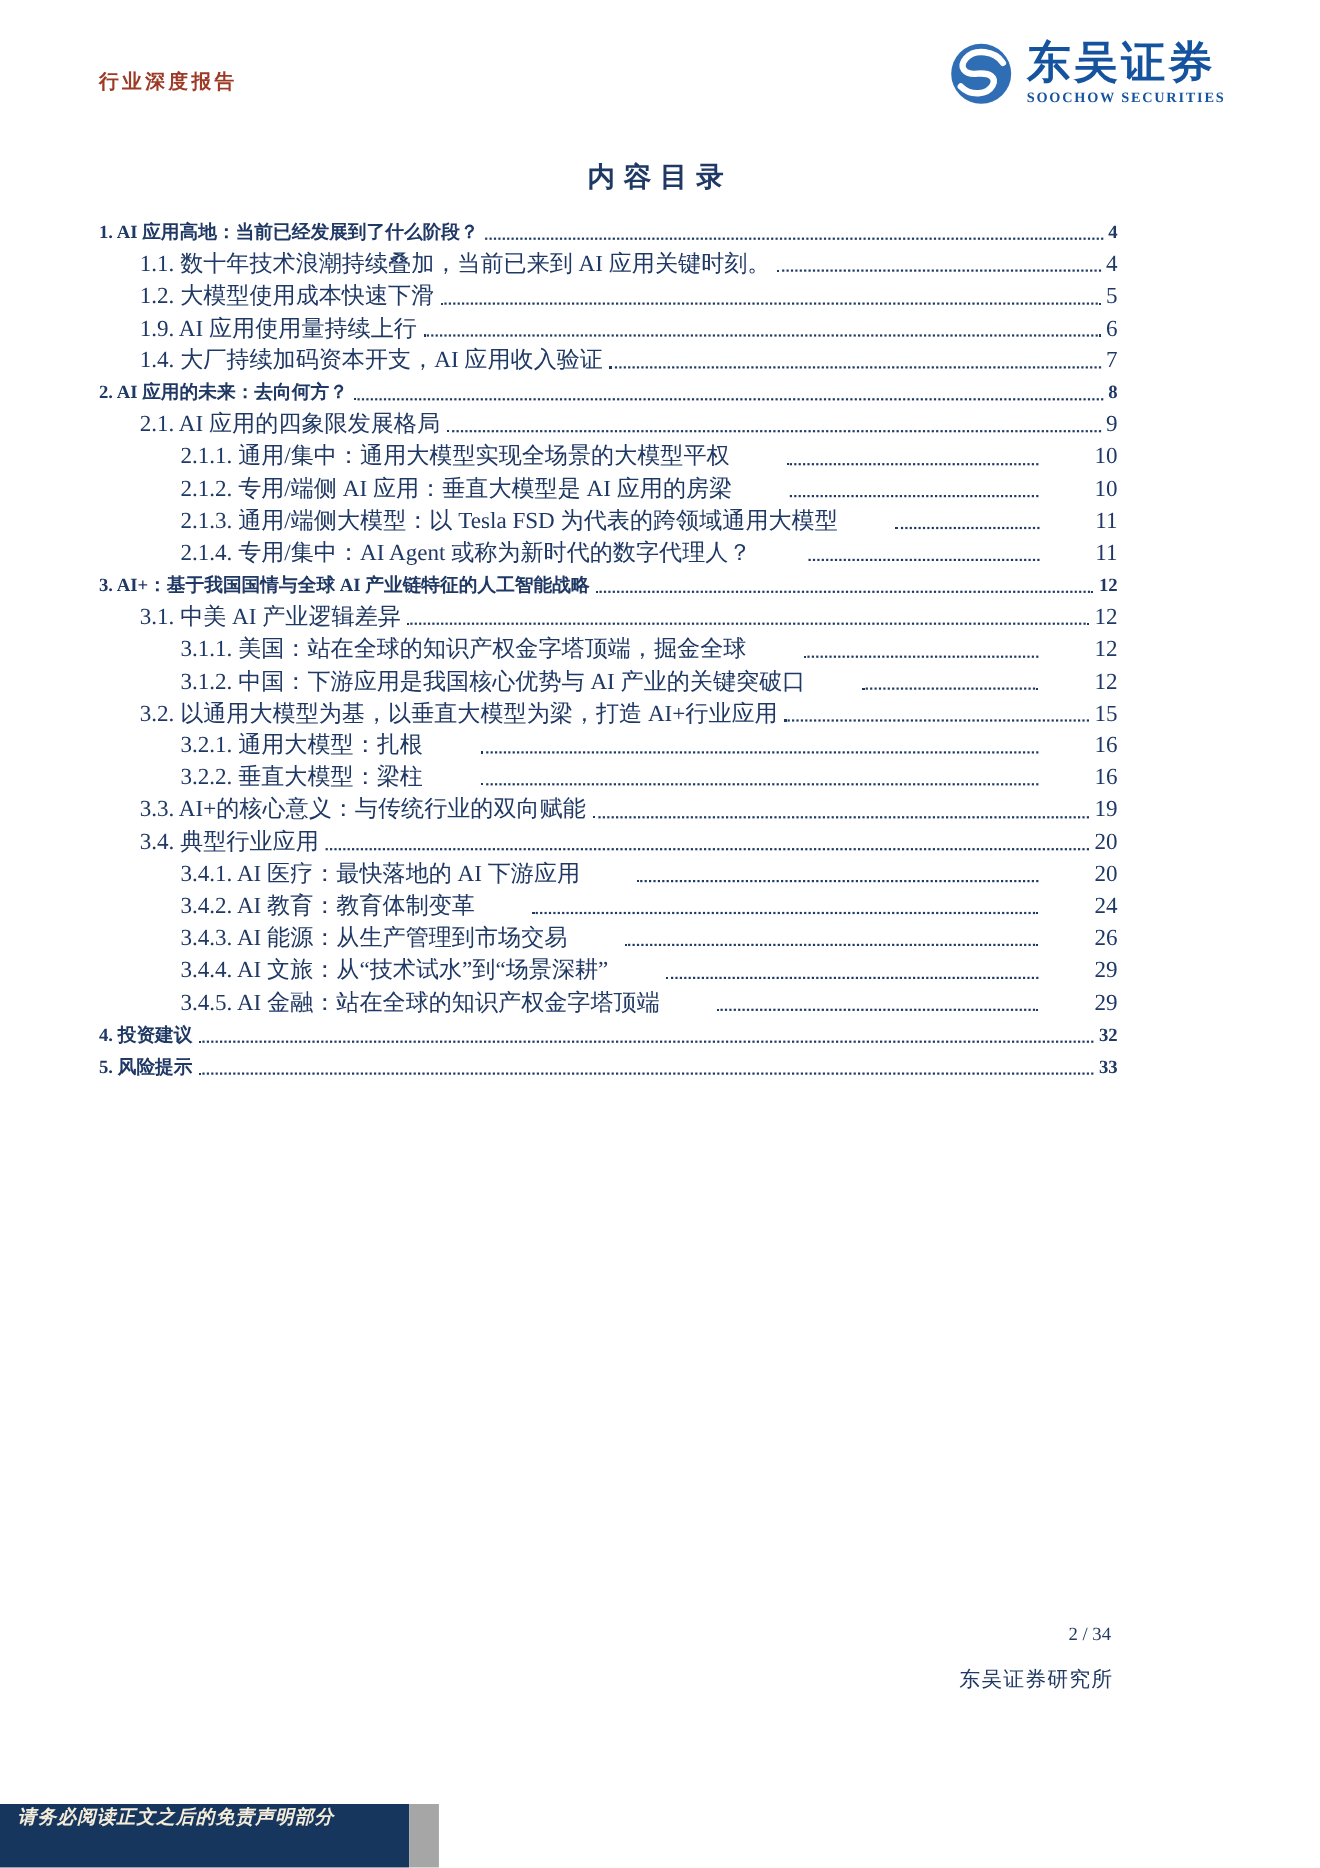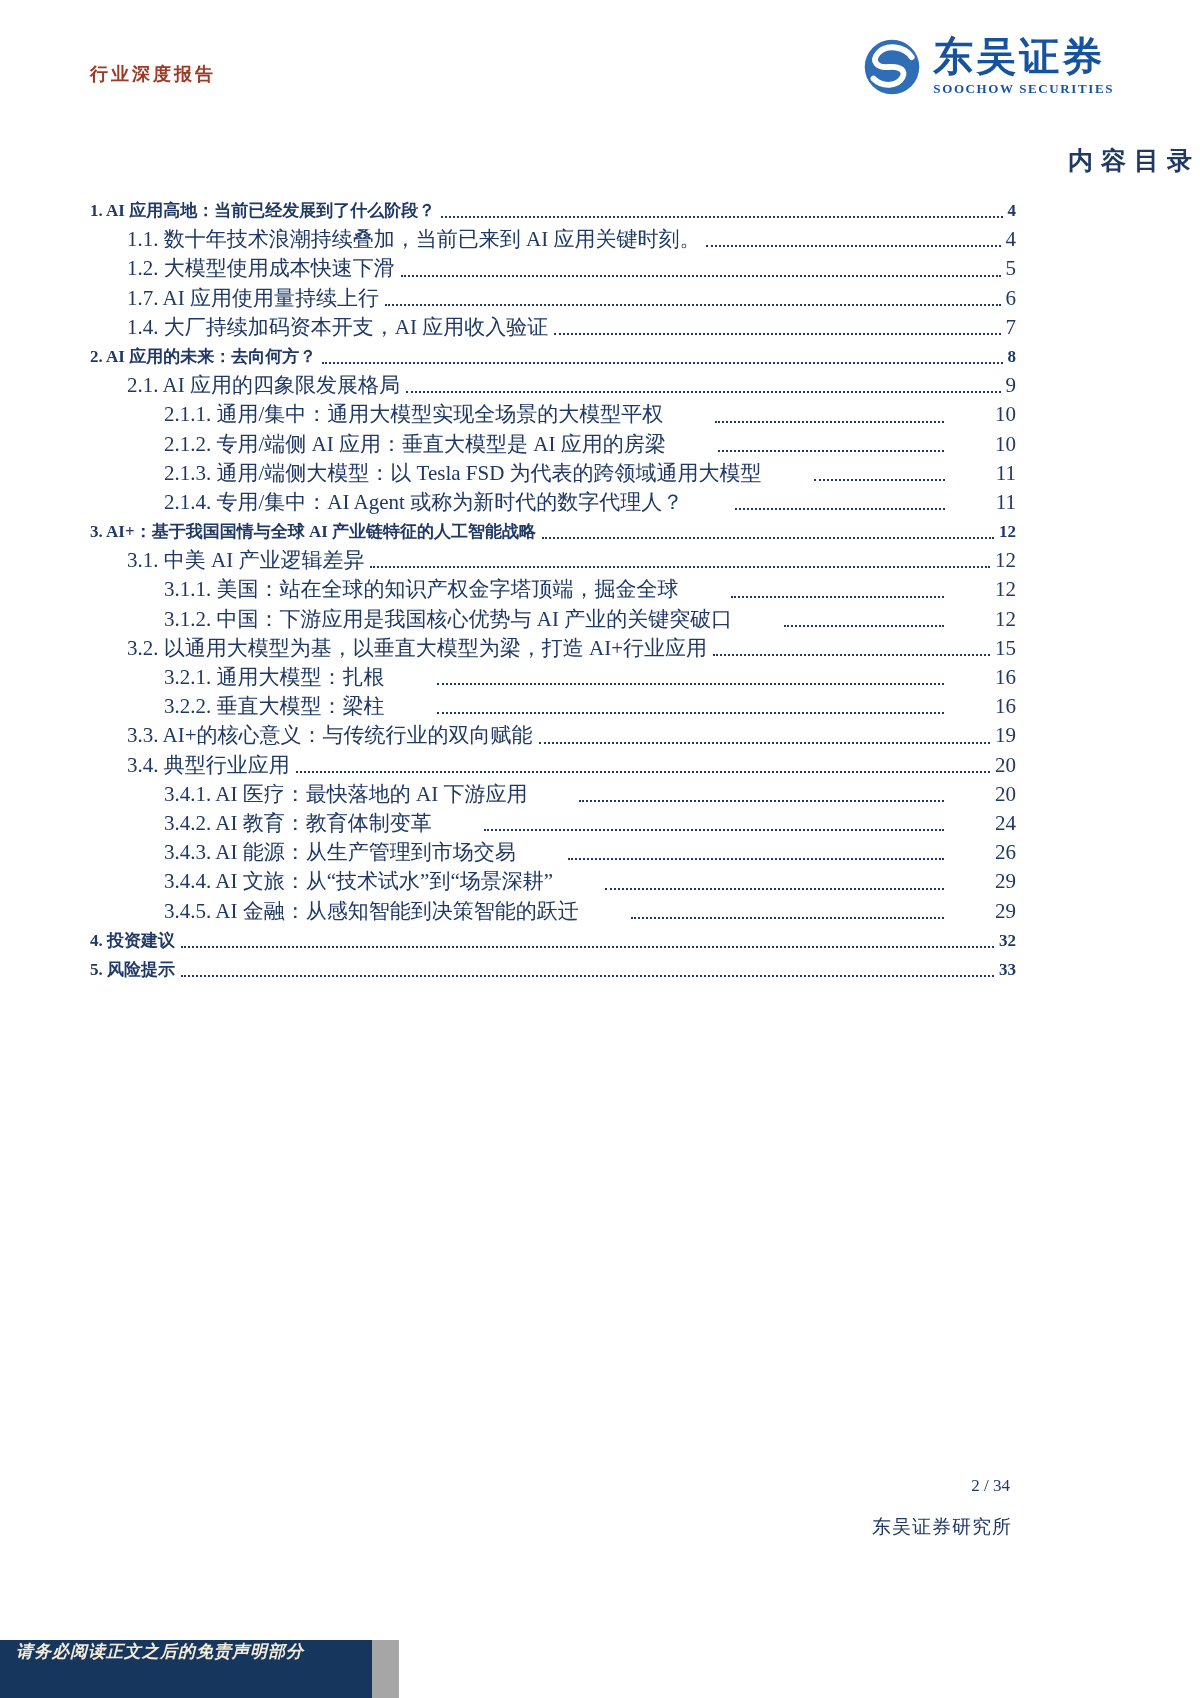"内容目录" .toc-title { text-align: right -> center }
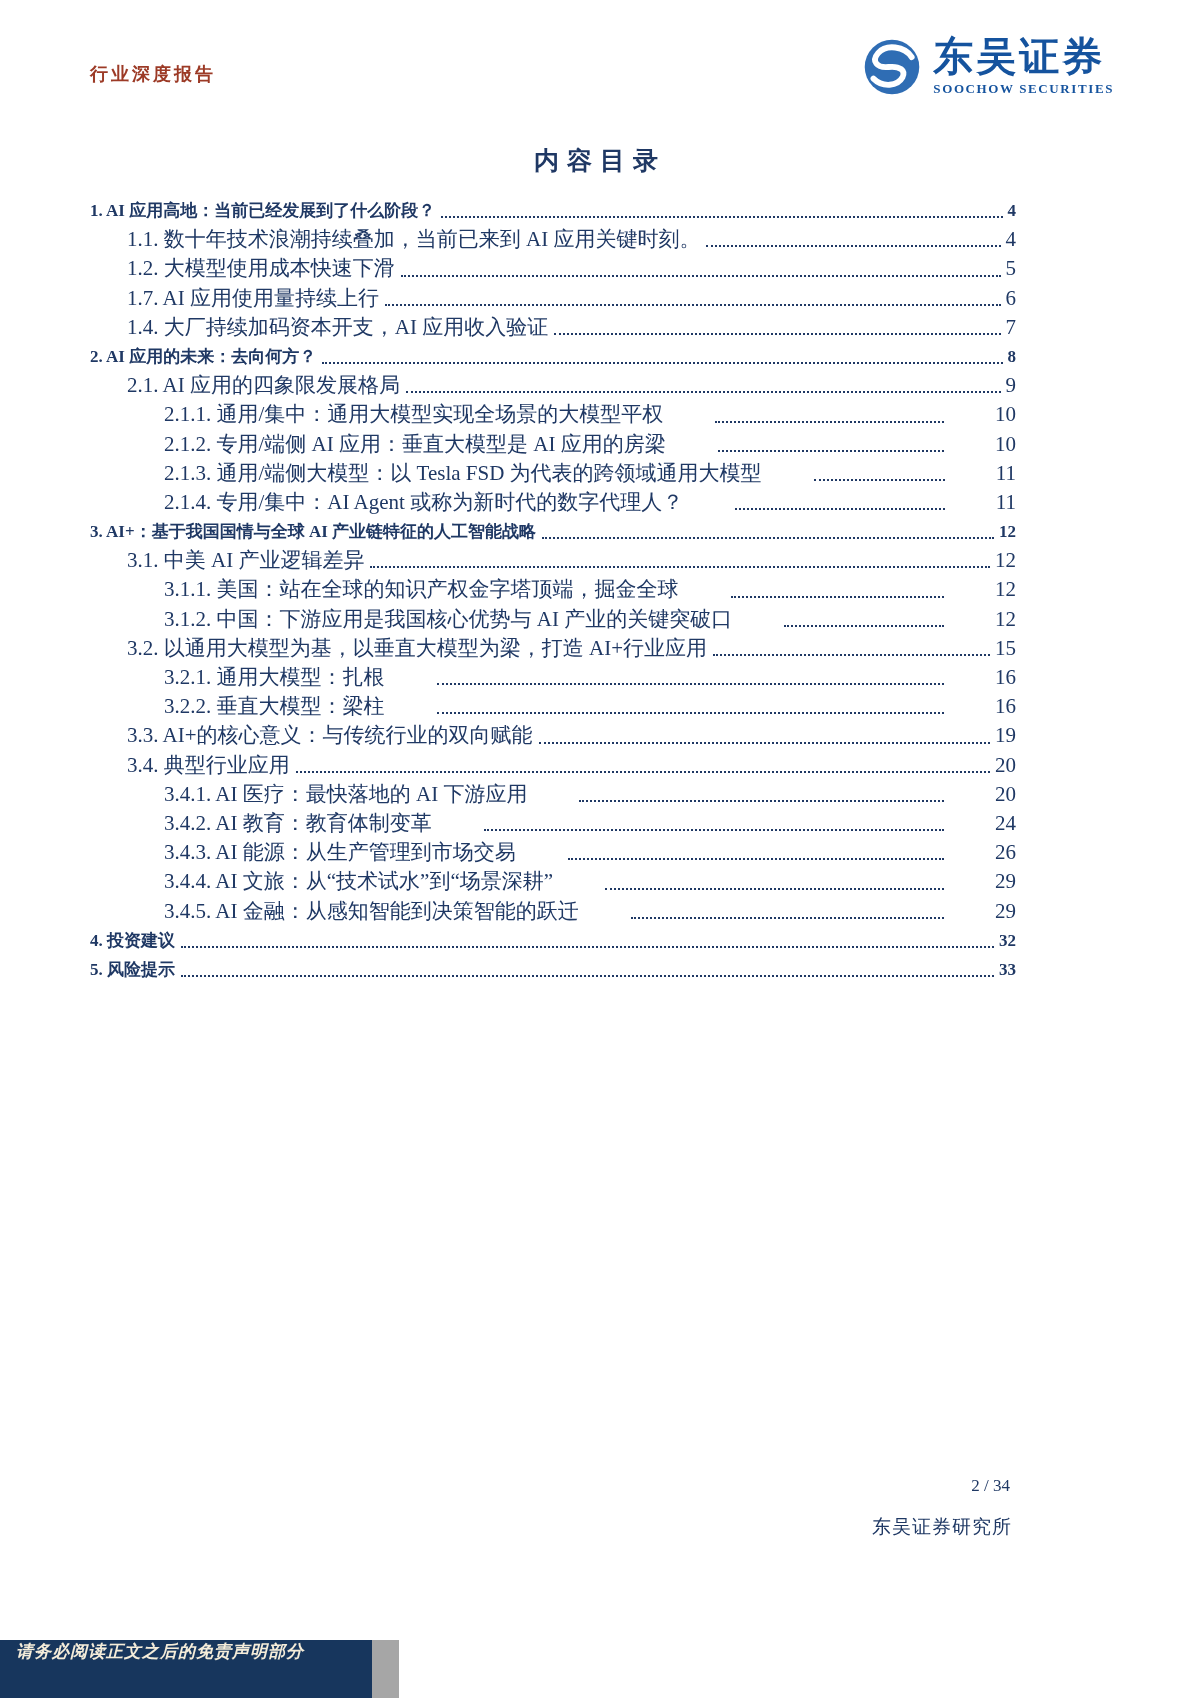"1.7. AI 应用使用量持续上行" span.toc-label { text: 1.7 -> 1.9 }
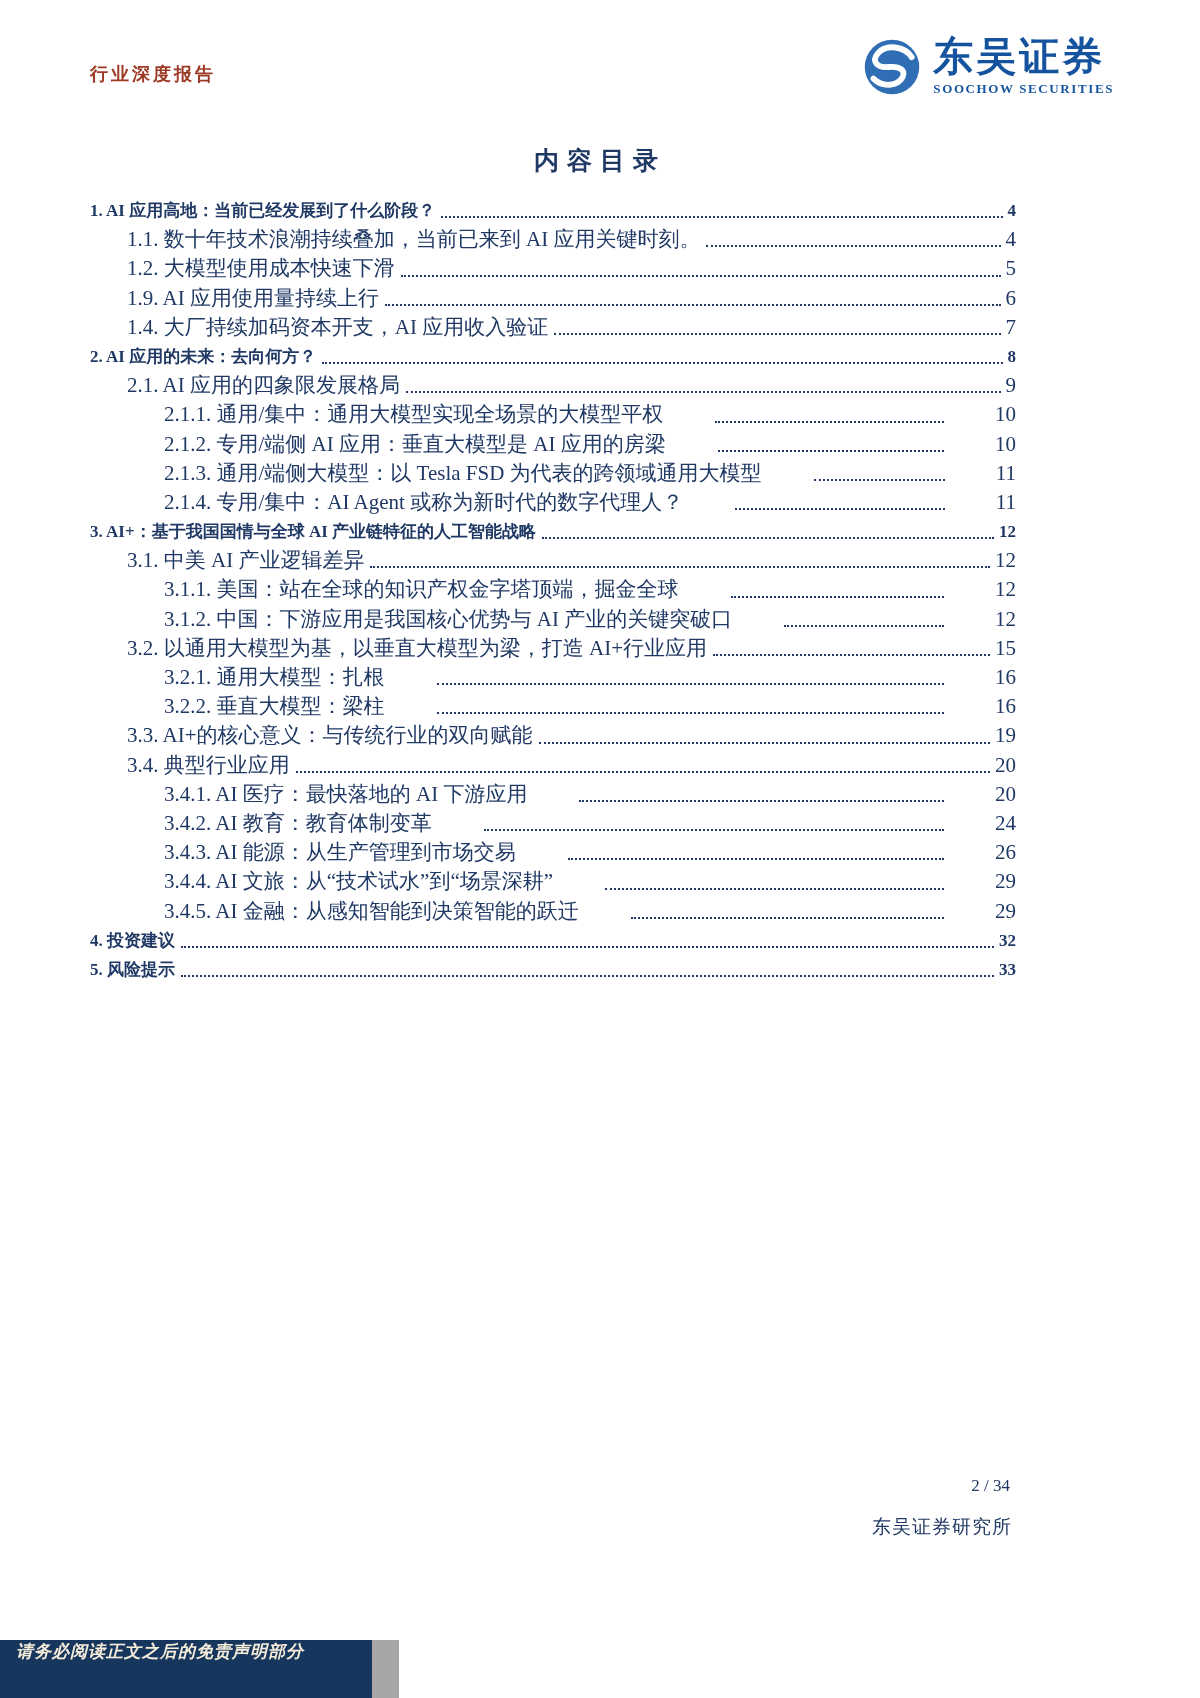"3.4.5. AI 金融：从感知智能到决策智能的跃迁" span.toc-label { text: 从感知智能到决策智能的跃迁 -> 站在全球的知识产权金字塔顶端 }
